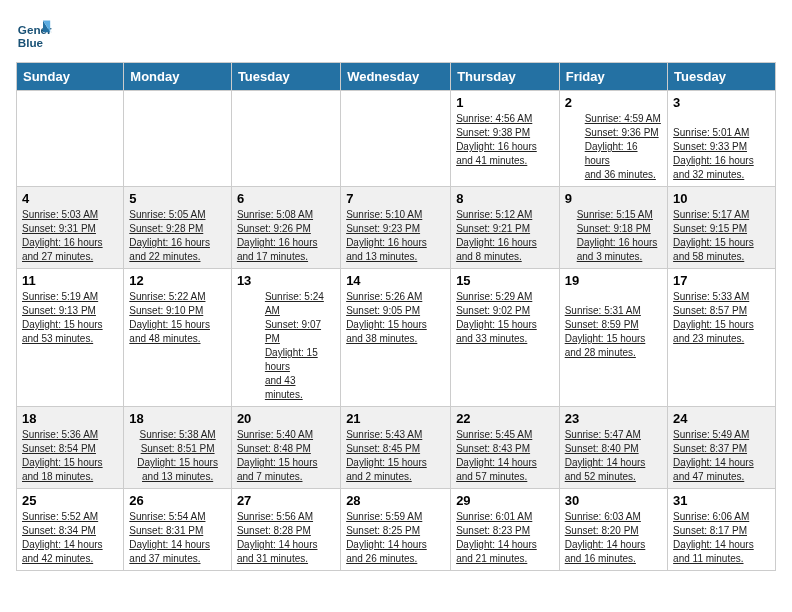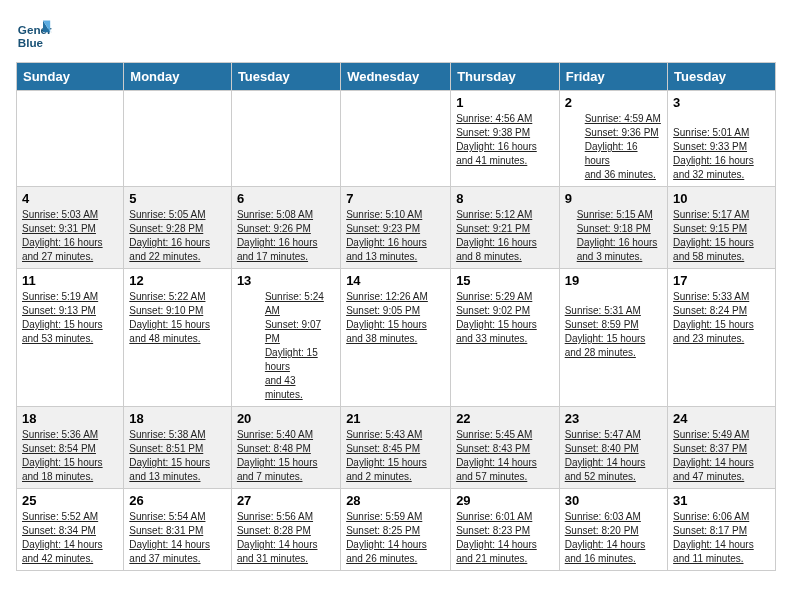"Sunrise: 12:26 AM" div.day-info { text: 12:26 -> 5:26 }
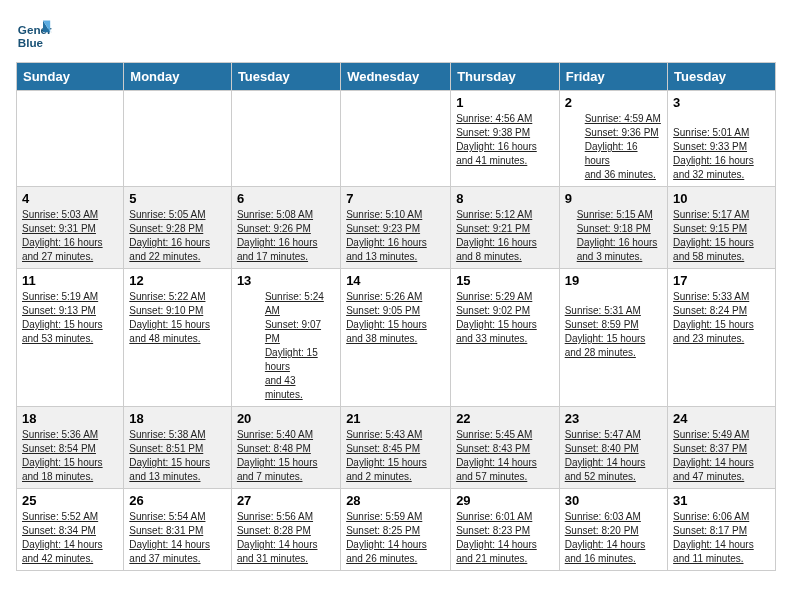"Sunrise: 5:33 AM" div.day-info { text: 8:24 -> 8:57 }
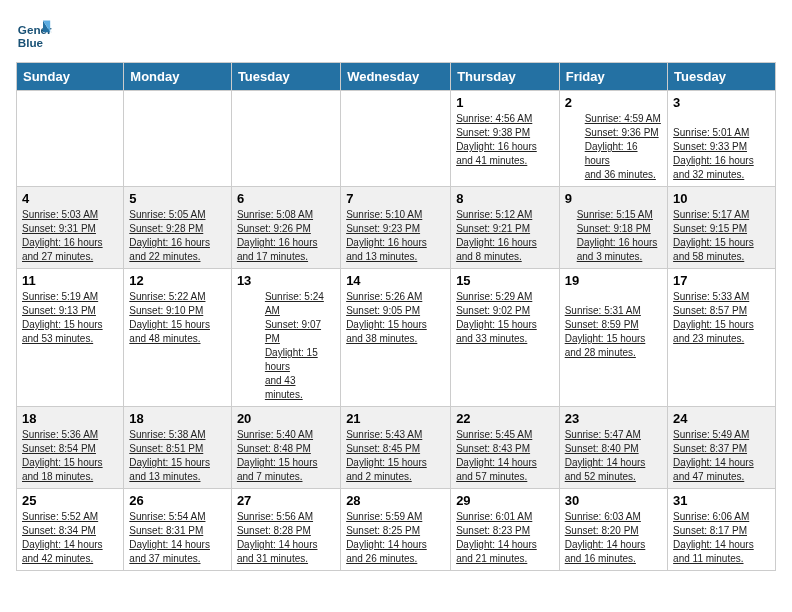"Sunrise: 5:38 AM" div.day-info { text-align: none -> center }
